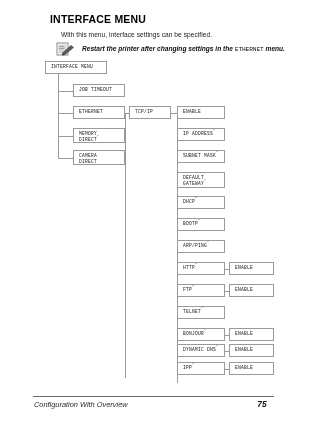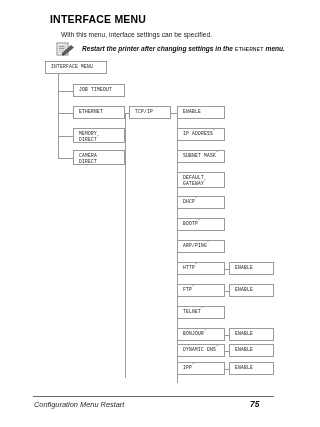"Configuration Menu Restart" div.footer-left { text: Menu Restart -> With Overview }
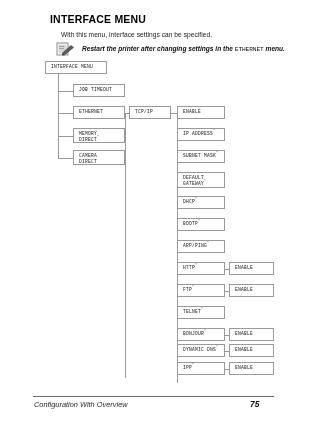"75" .footer-page { text-align: left -> center }
